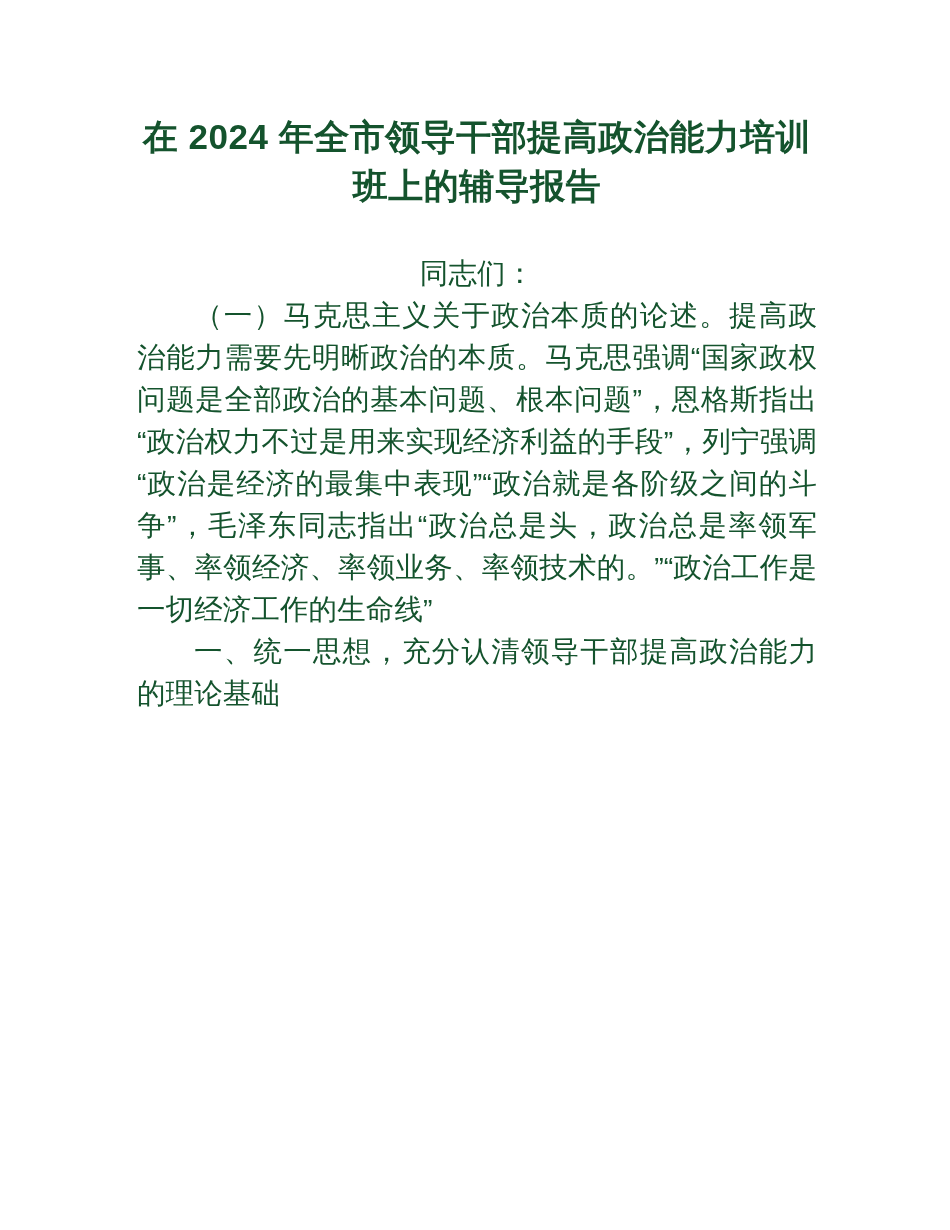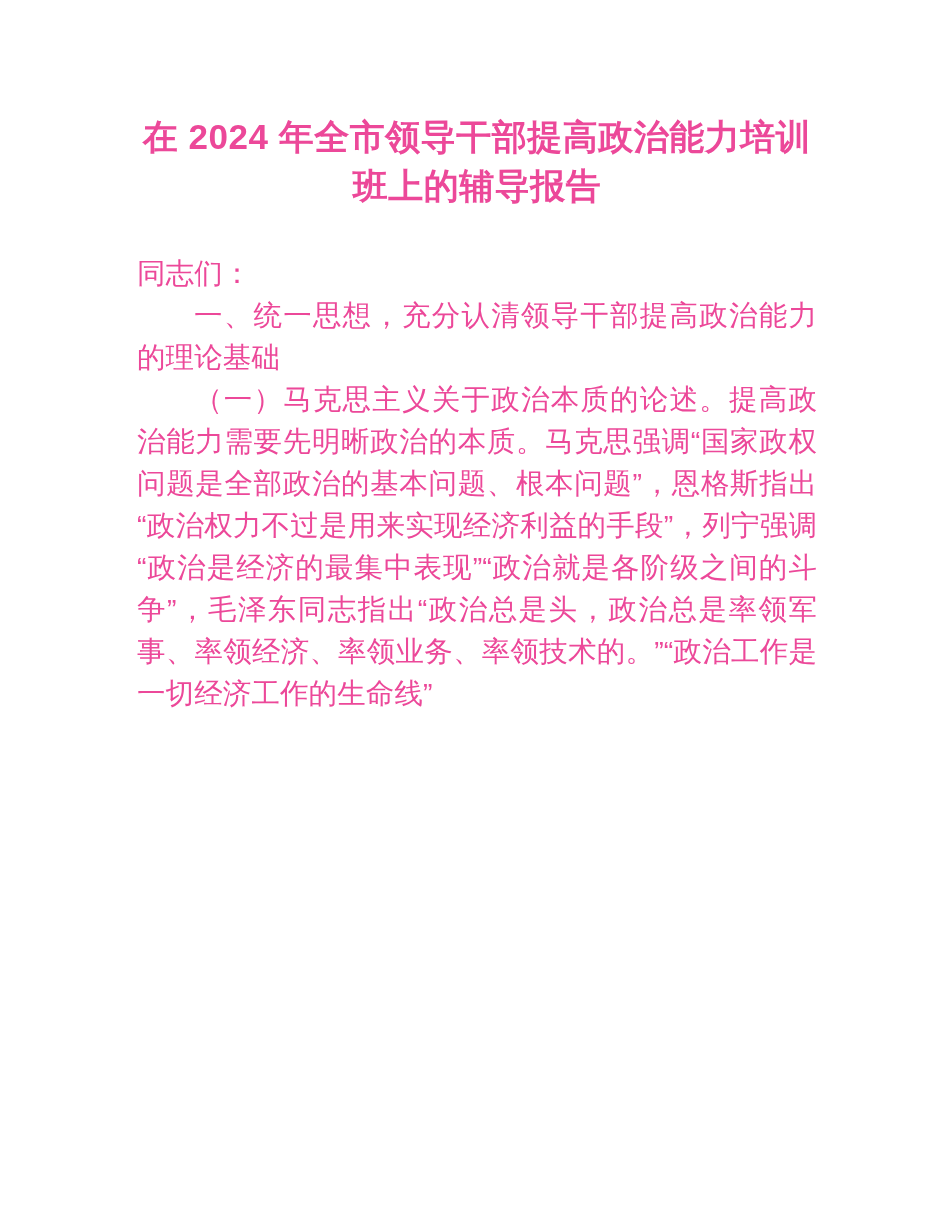"在 2024 年全市领导干部提高政治能力培训班上的辅导报告" .page { color: #ec4899 -> #14532d }
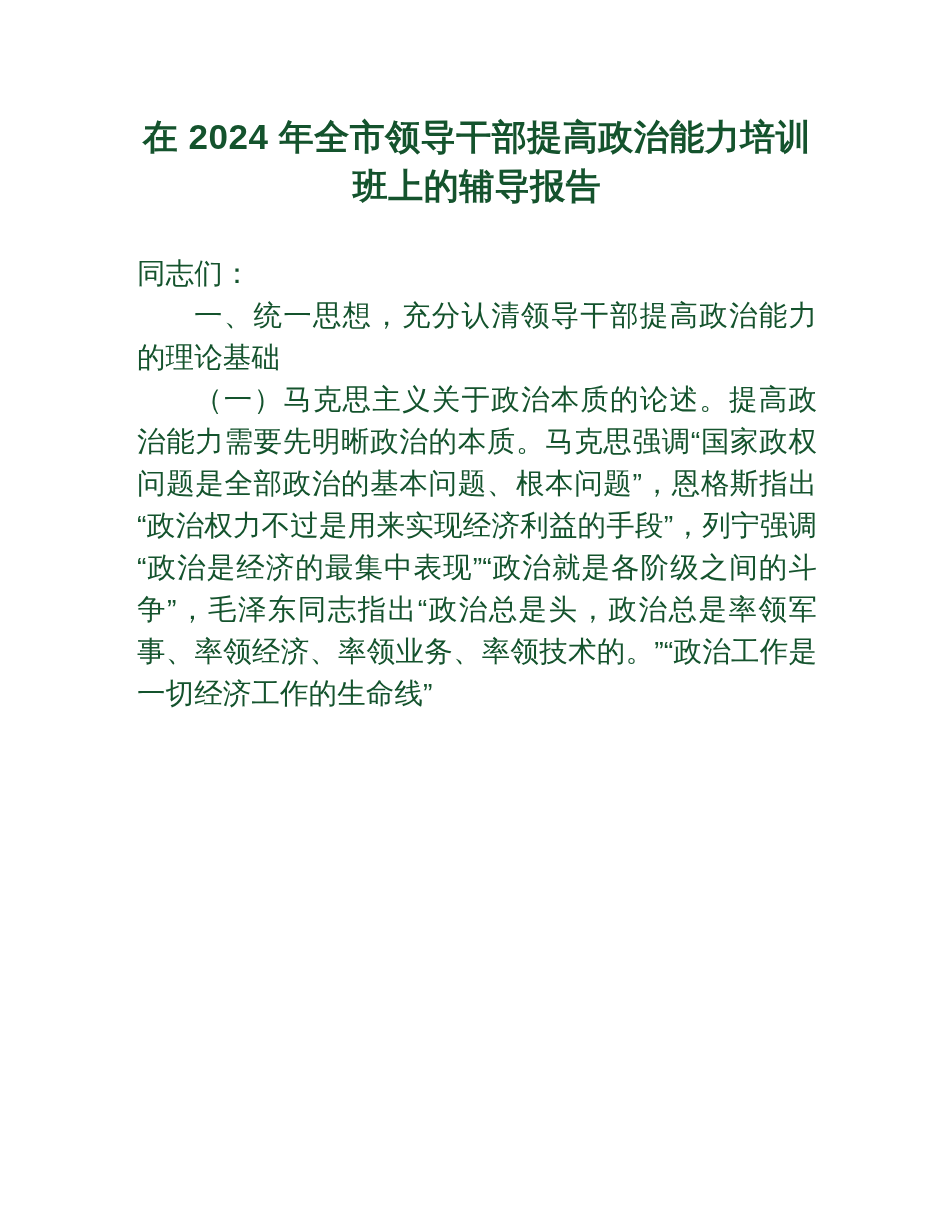"同志们：" .para.salutation { text-align: left -> center }
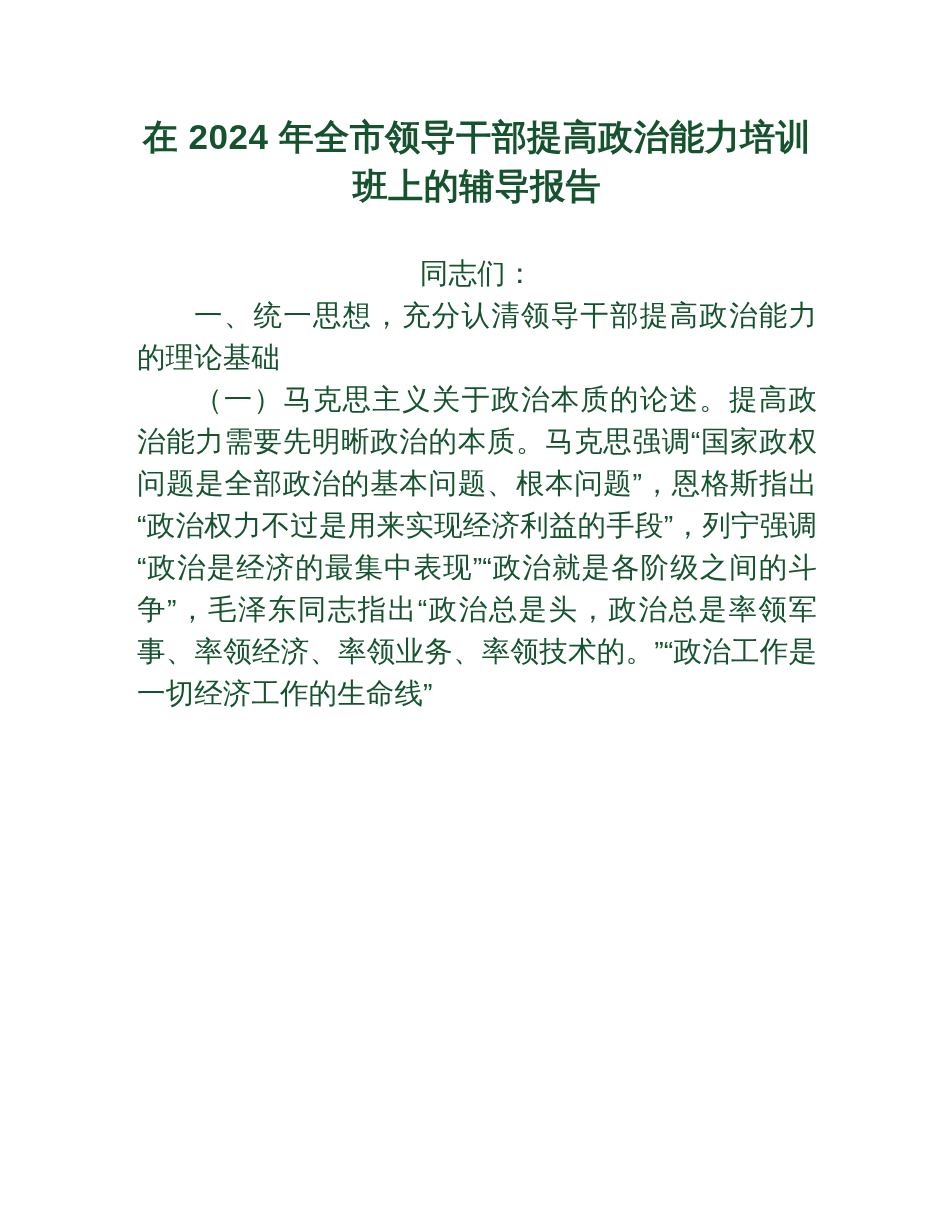"一、统一思想，充分认清领导干部提高政治能力的理论基础" p.para { order: before "（一）马克思主义关于政治本质的论述。提高政治能力需要先明晰政治的本质。马克思强调" -> after "（一）马克思主义关于政治本质的论述。提高政治能力需要先明晰政治的本质。马克思强调" }
